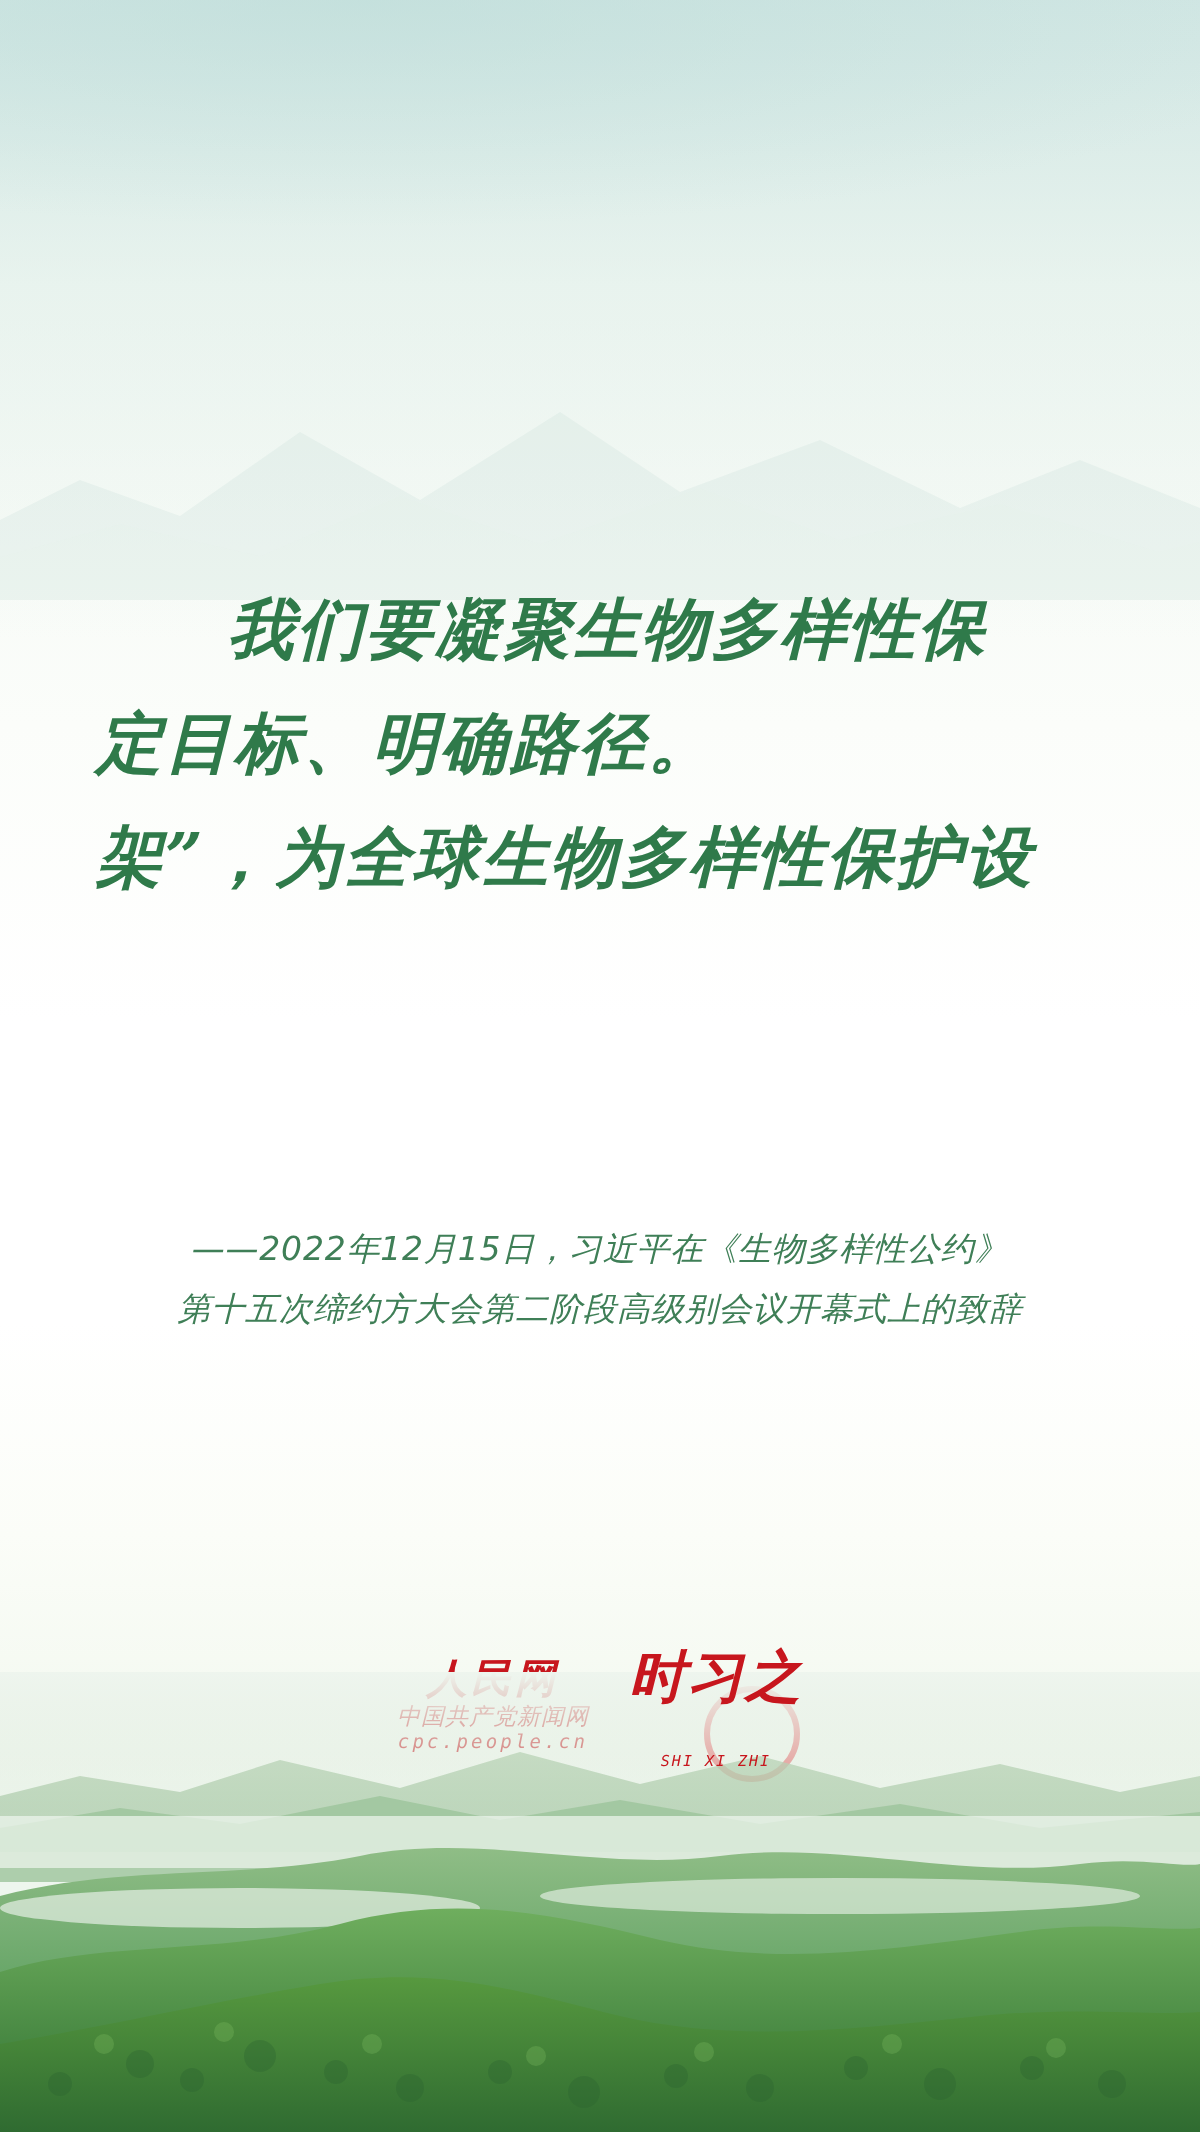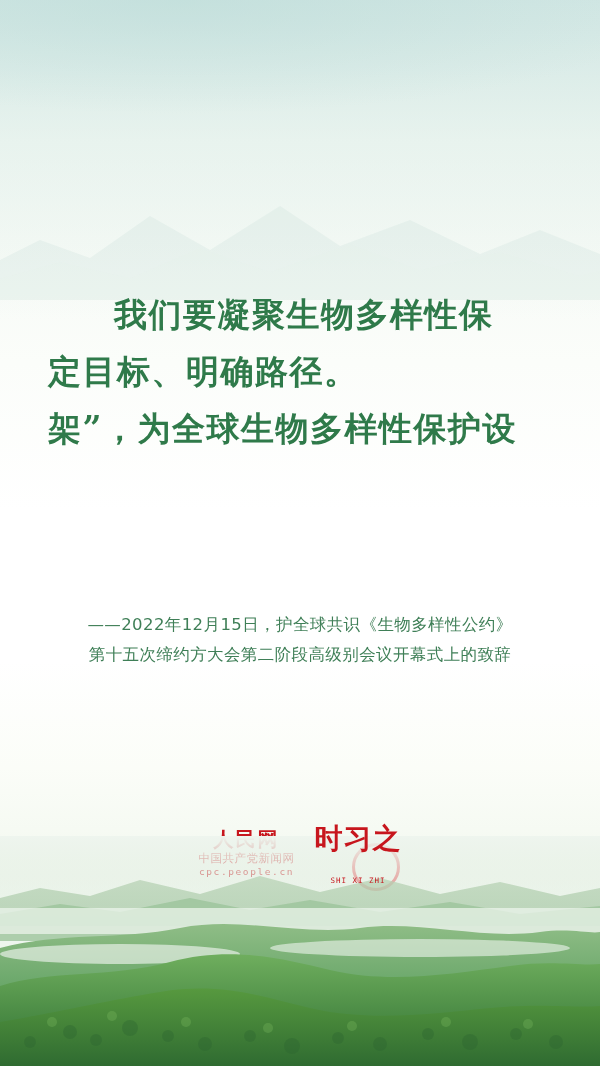"我们要凝聚生物多样性保" .poster { font-style: none -> italic }
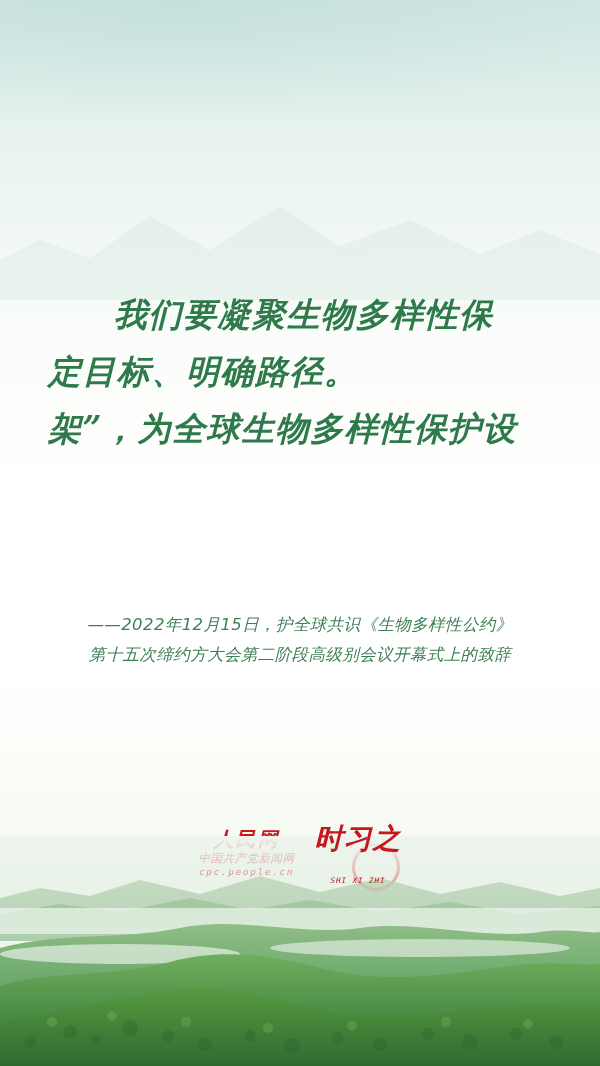"——2022年12月15日，护全球共识《生物多样性公约》" div { text: 护全球共识 -> 习近平在 }
